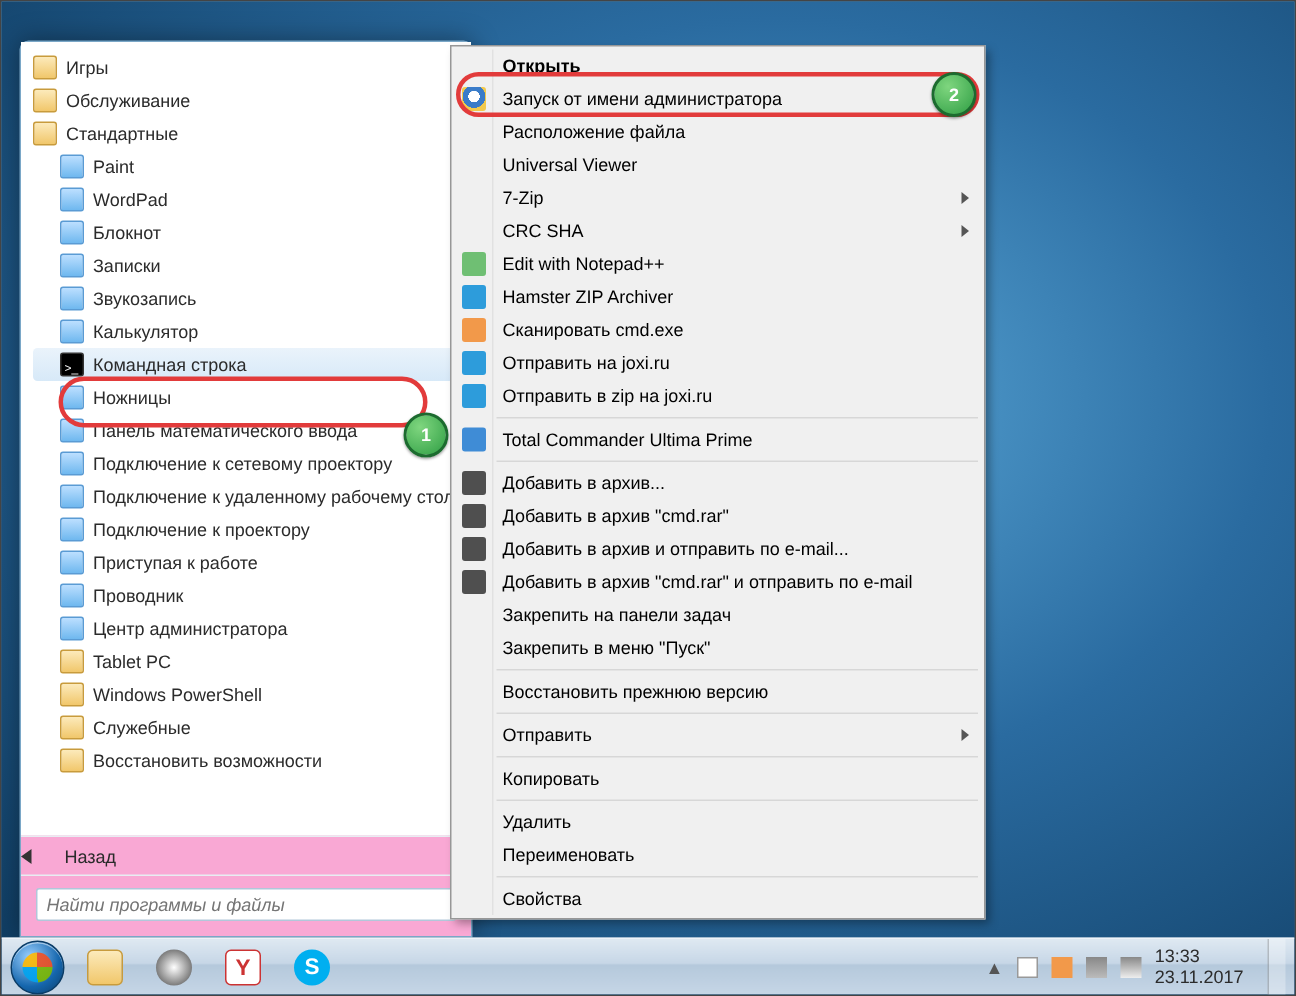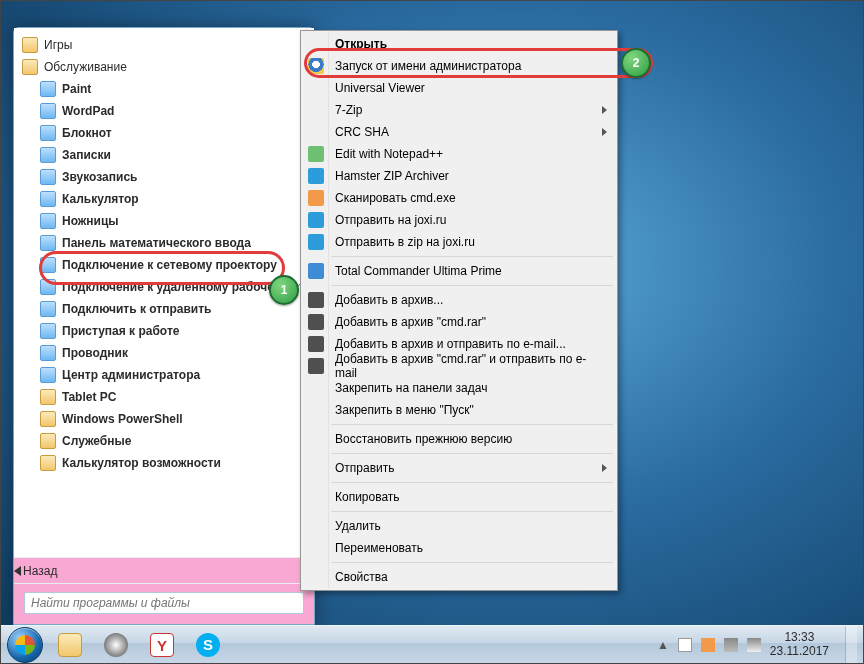"Открыть" .ctx-menu { width: 318px -> 357px }
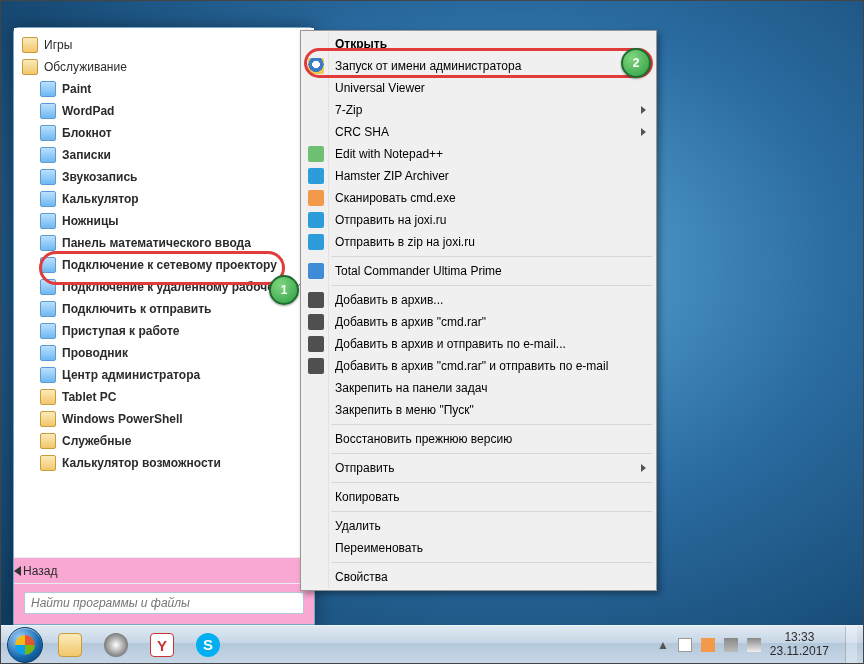"Стандартные" div.sm-item { html: none -> <div> <span></span> <span>Стандартные</span> </div> }
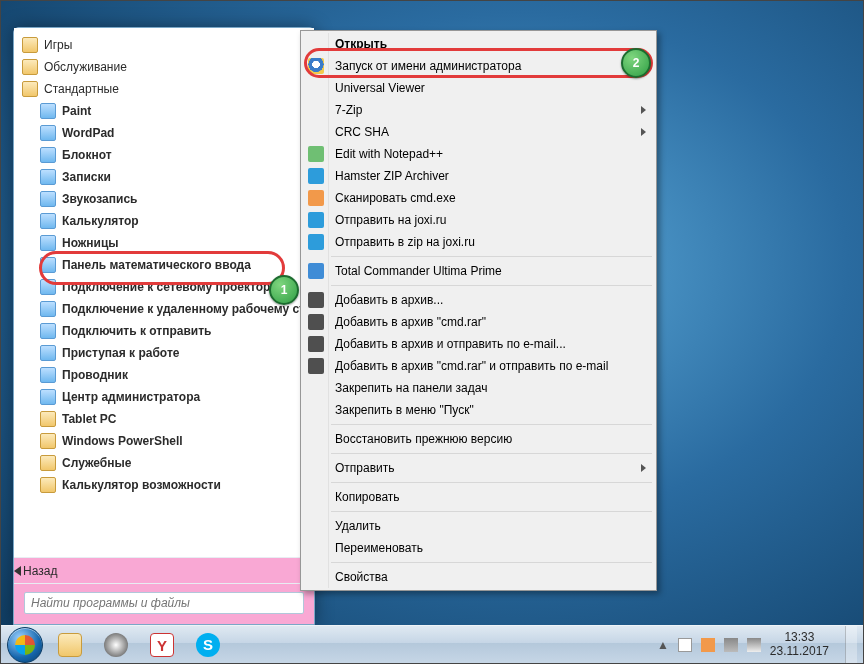"Расположение файла" div.ctx-item { html: none -> <div> <span>Расположение файла</span> </div> }
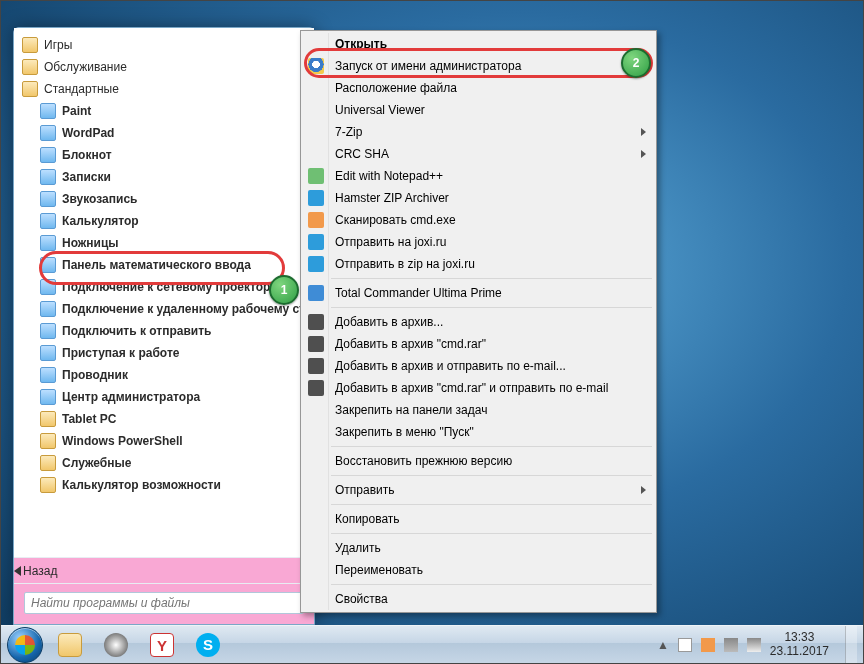"Paint" .sm-item.indent1 { font-weight: bold -> none }
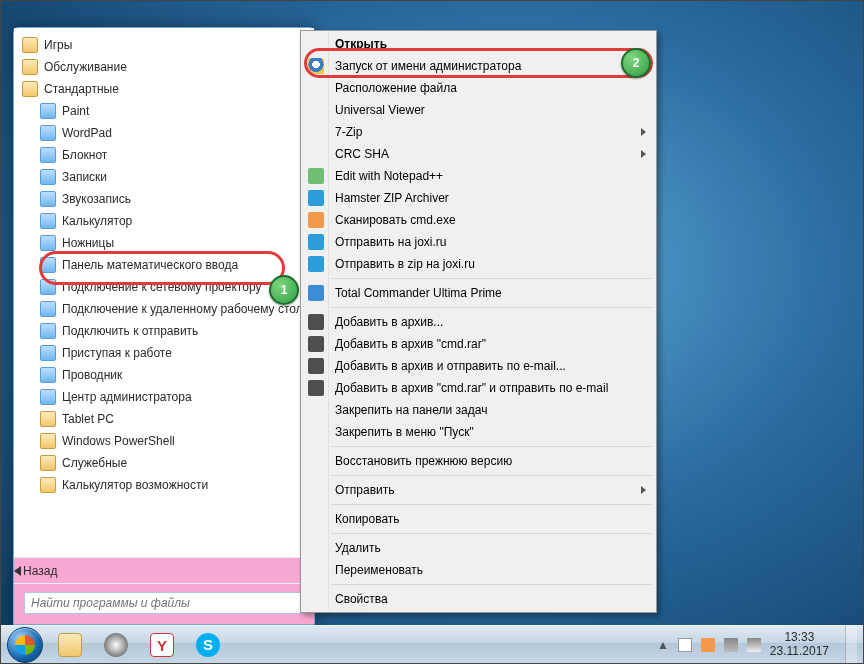"Командная строка" div.sm-item { html: none -> <div> <span></span> <span>Командная строка</span> </div> }
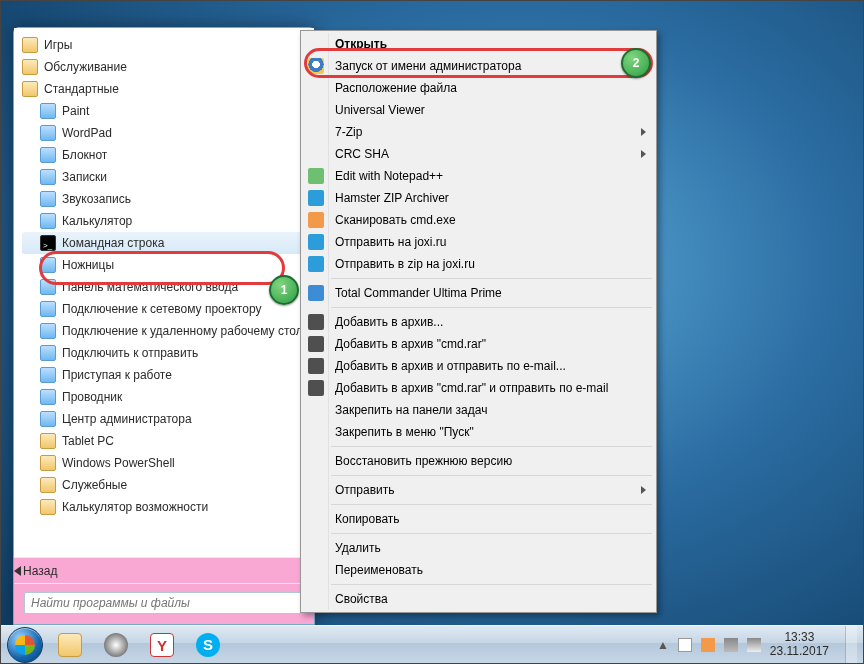"Подключить к отправить" span { text: Подключить к отправить -> Подключение к проектору }
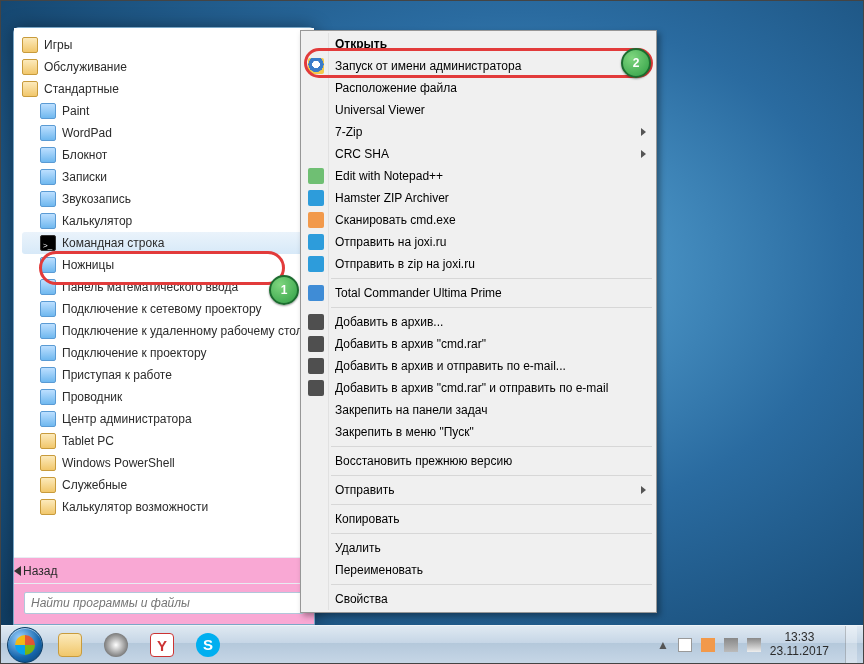"Калькулятор возможности" span { text: Калькулятор -> Восстановить }
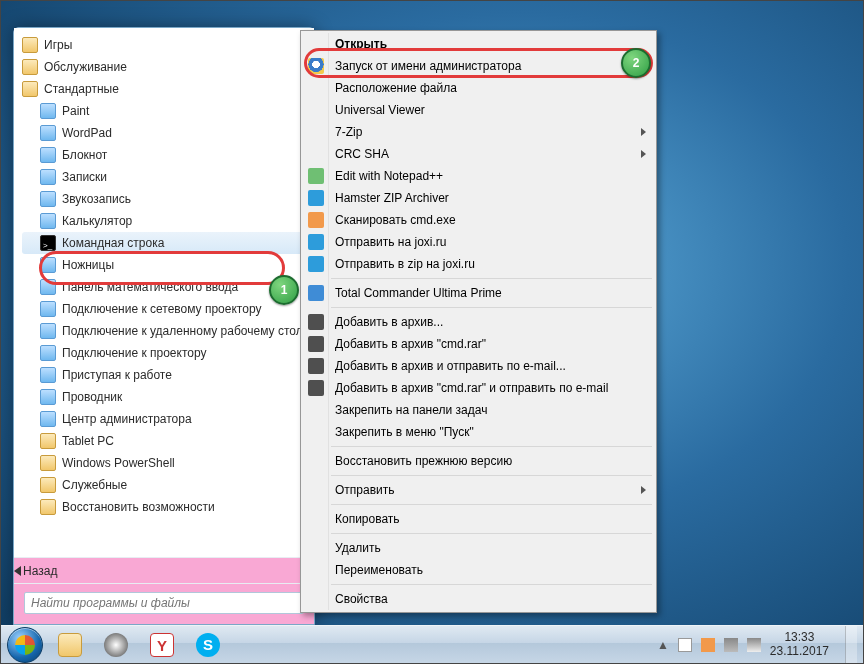"Назад" .back-row { gap: 2px -> 22px }
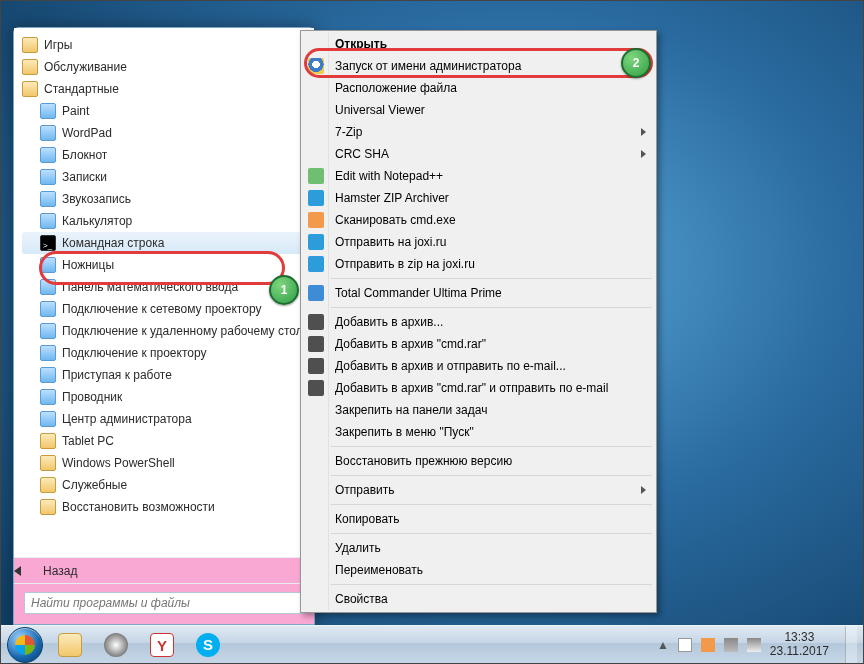"13:33" .clock { text-align: center -> left }
